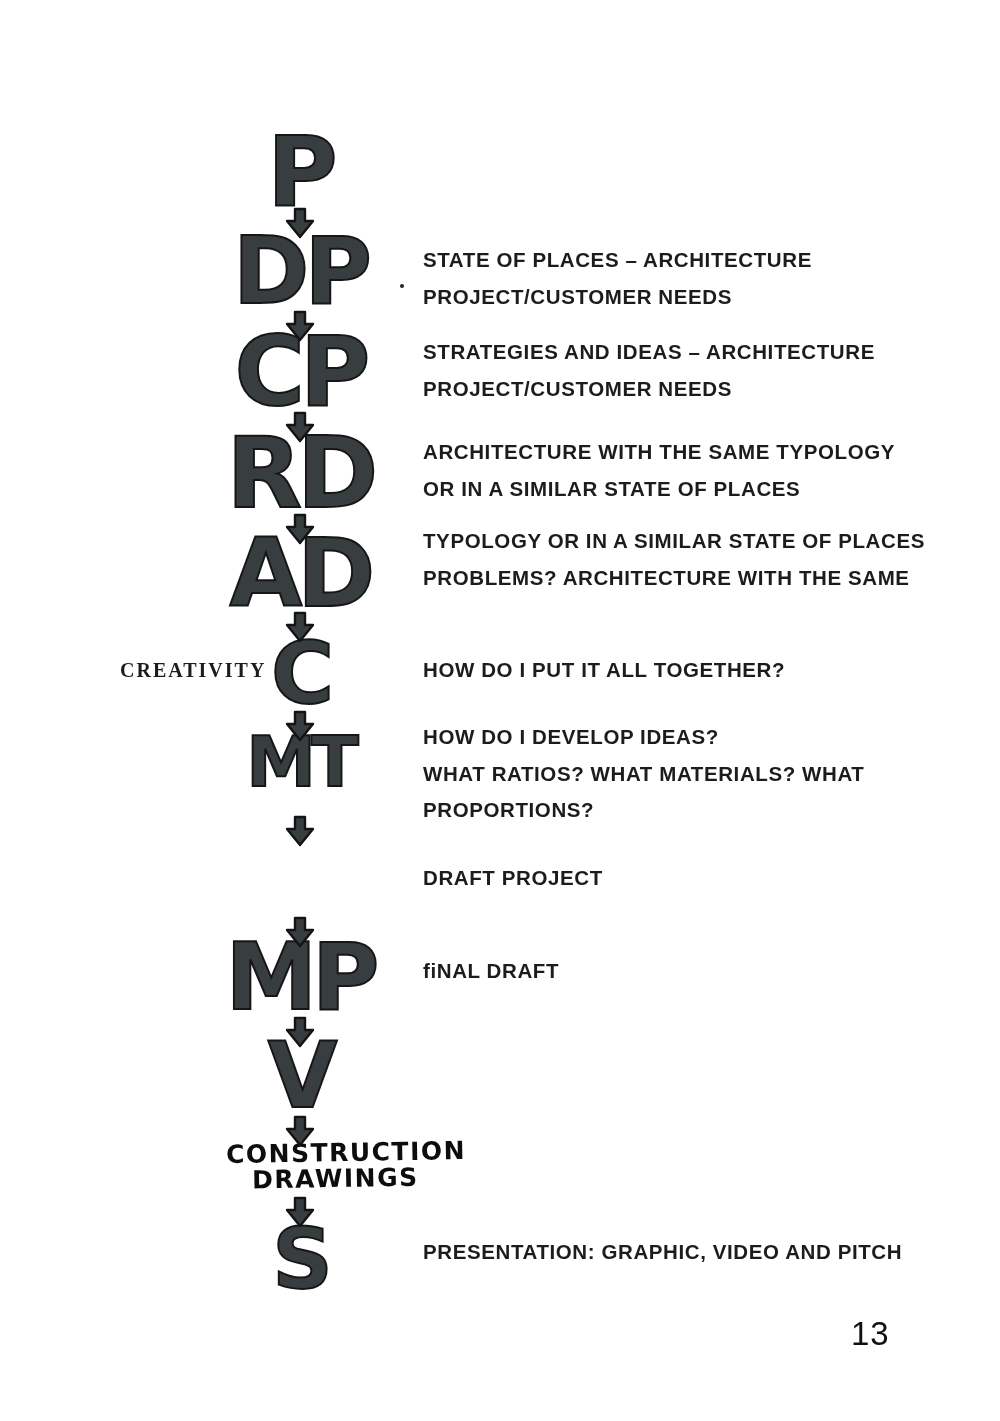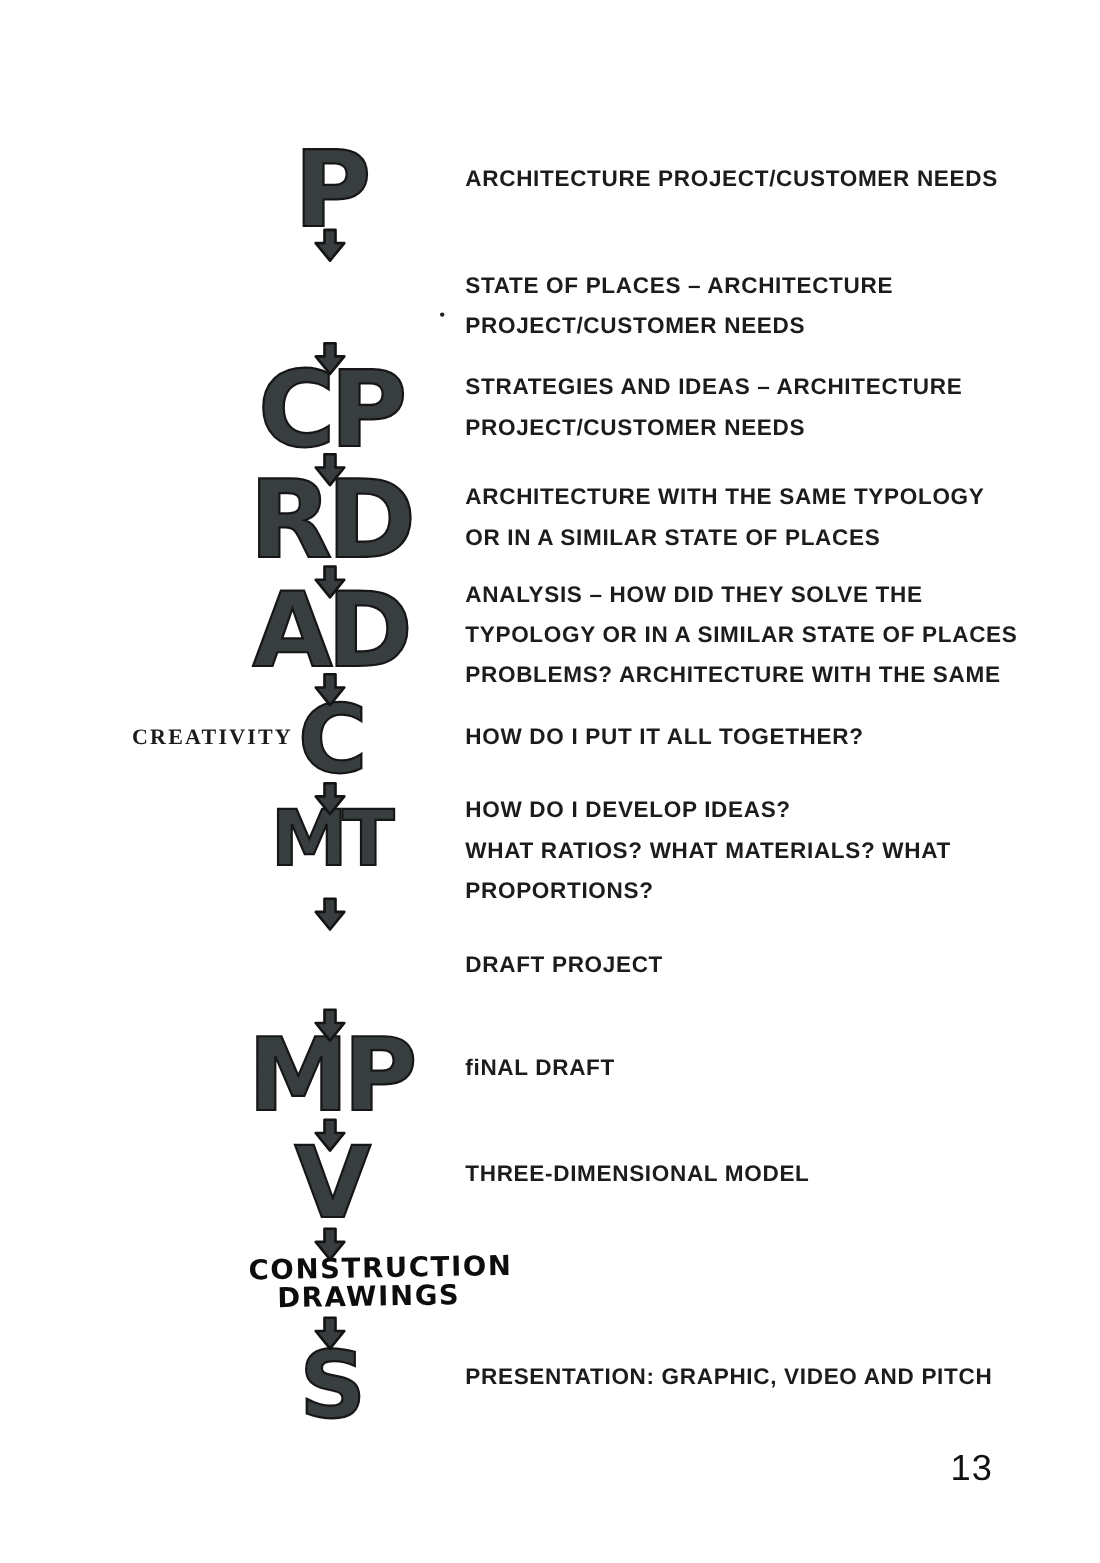"ARCHITECTURE PROJECT/CUSTOMER NEEDS" div.desc { html: <div> <div>ARCHITECTURE PROJECT/CUSTOMER NEEDS</div> </div> -> none }
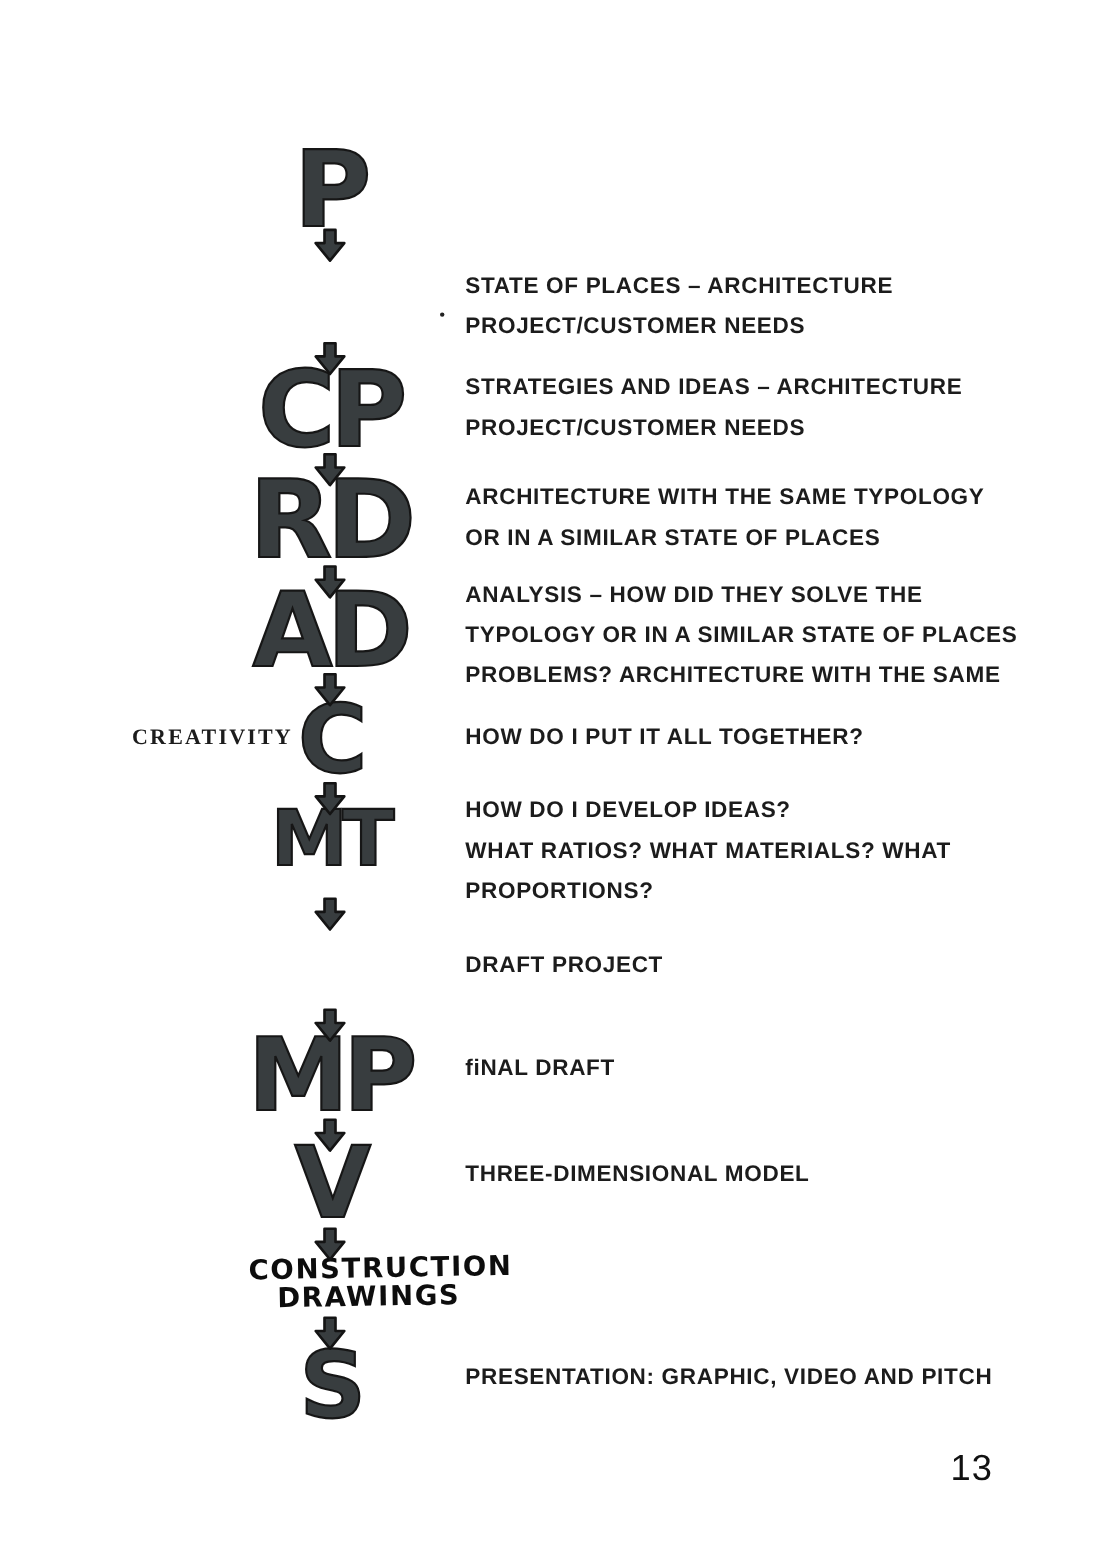"DP" div.abbr { html: none -> <div>DP</div> }
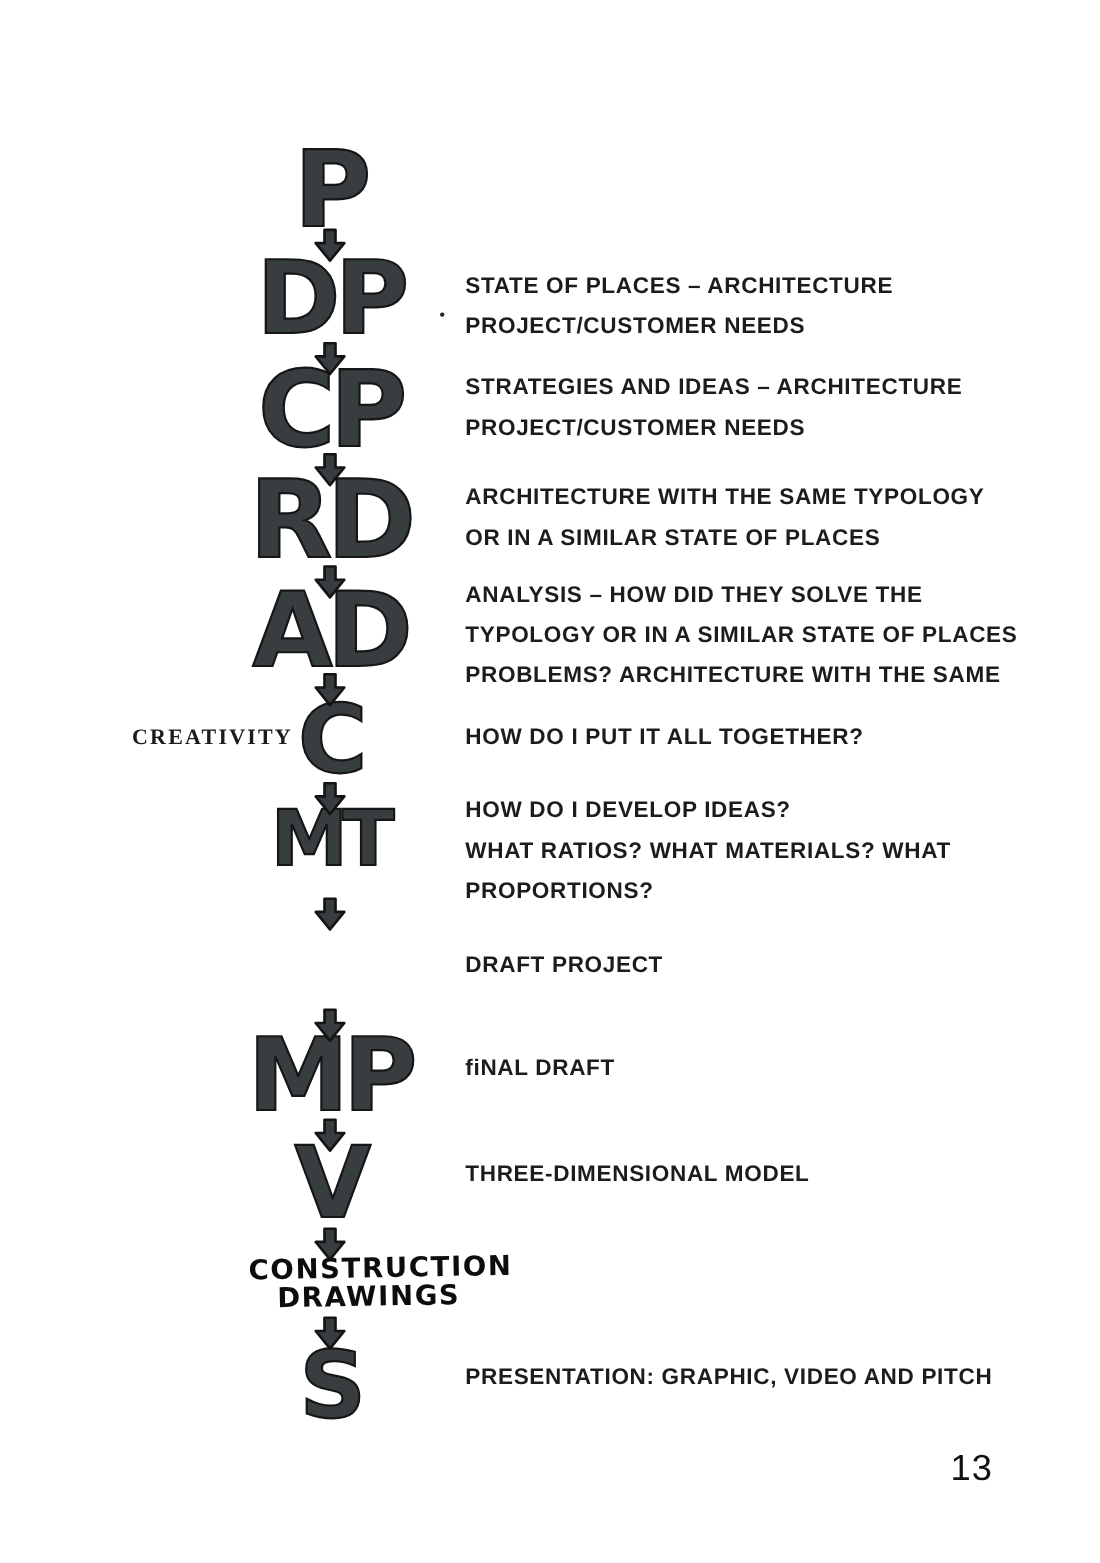"ANALYSIS – HOW DID THEY" div { html: <div>ANALYSIS – HOW DID THEY SOLVE THE</div> -> none }
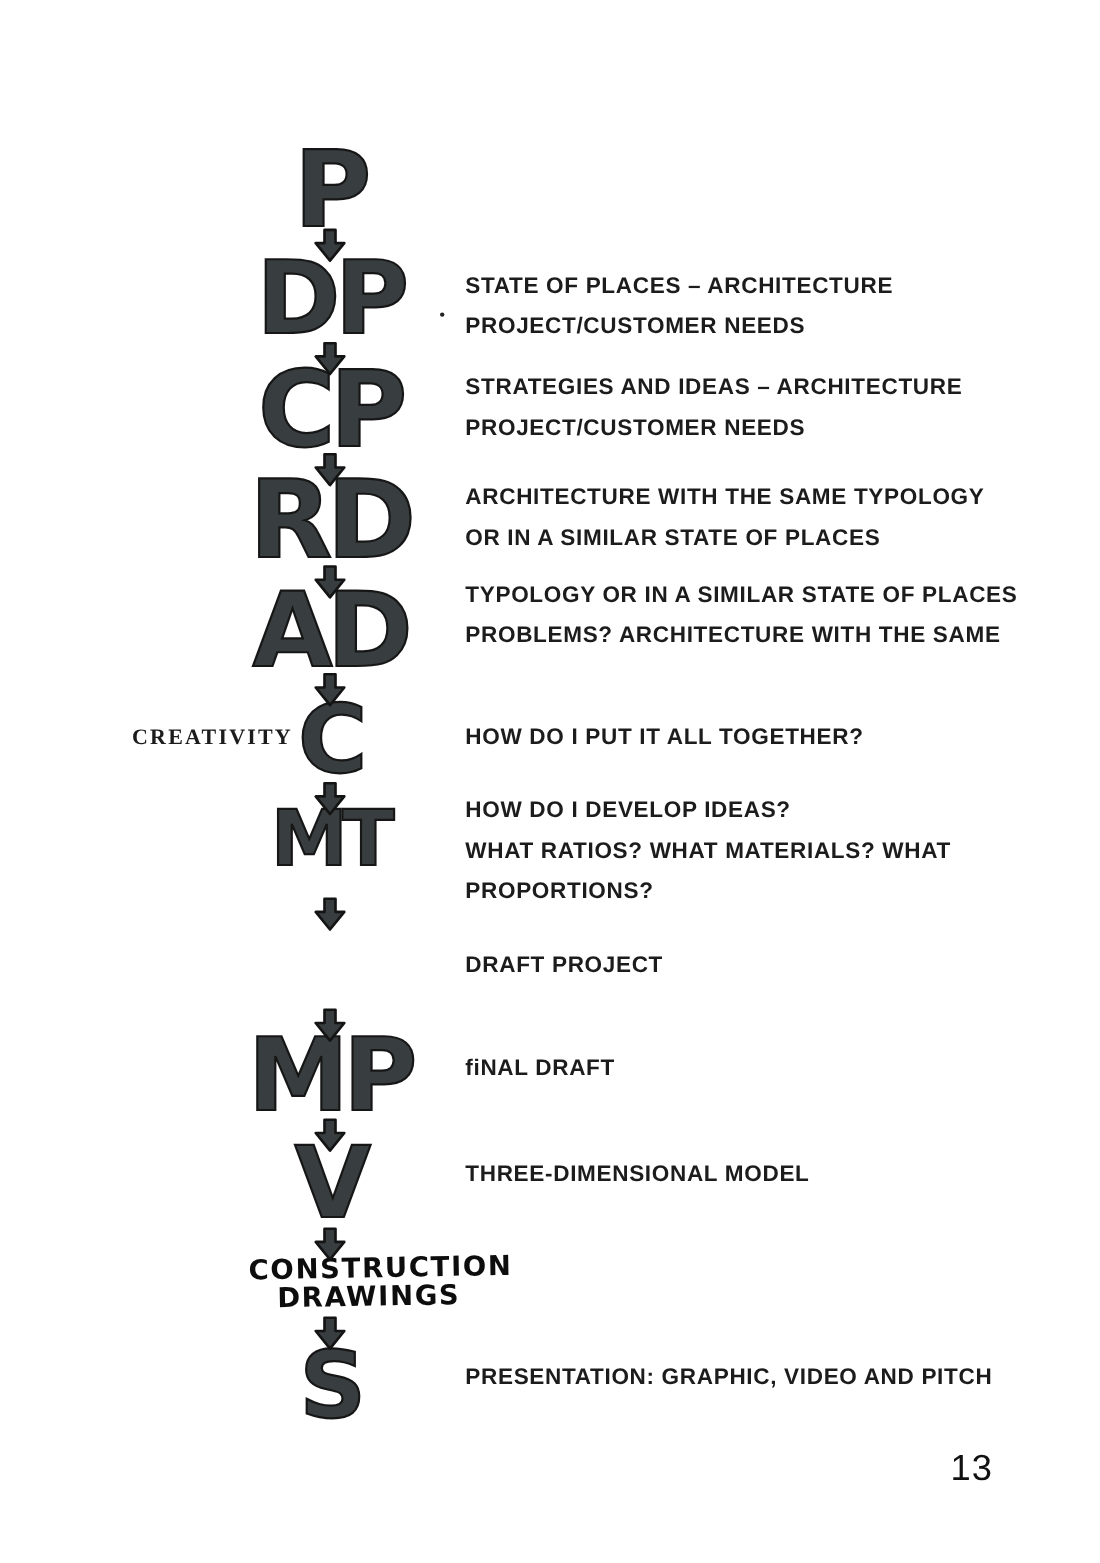"THREE-DIMENSIONAL MODEL" div.desc { html: <div> <div>THREE-DIMENSIONAL MODEL</div> </div> -> none }
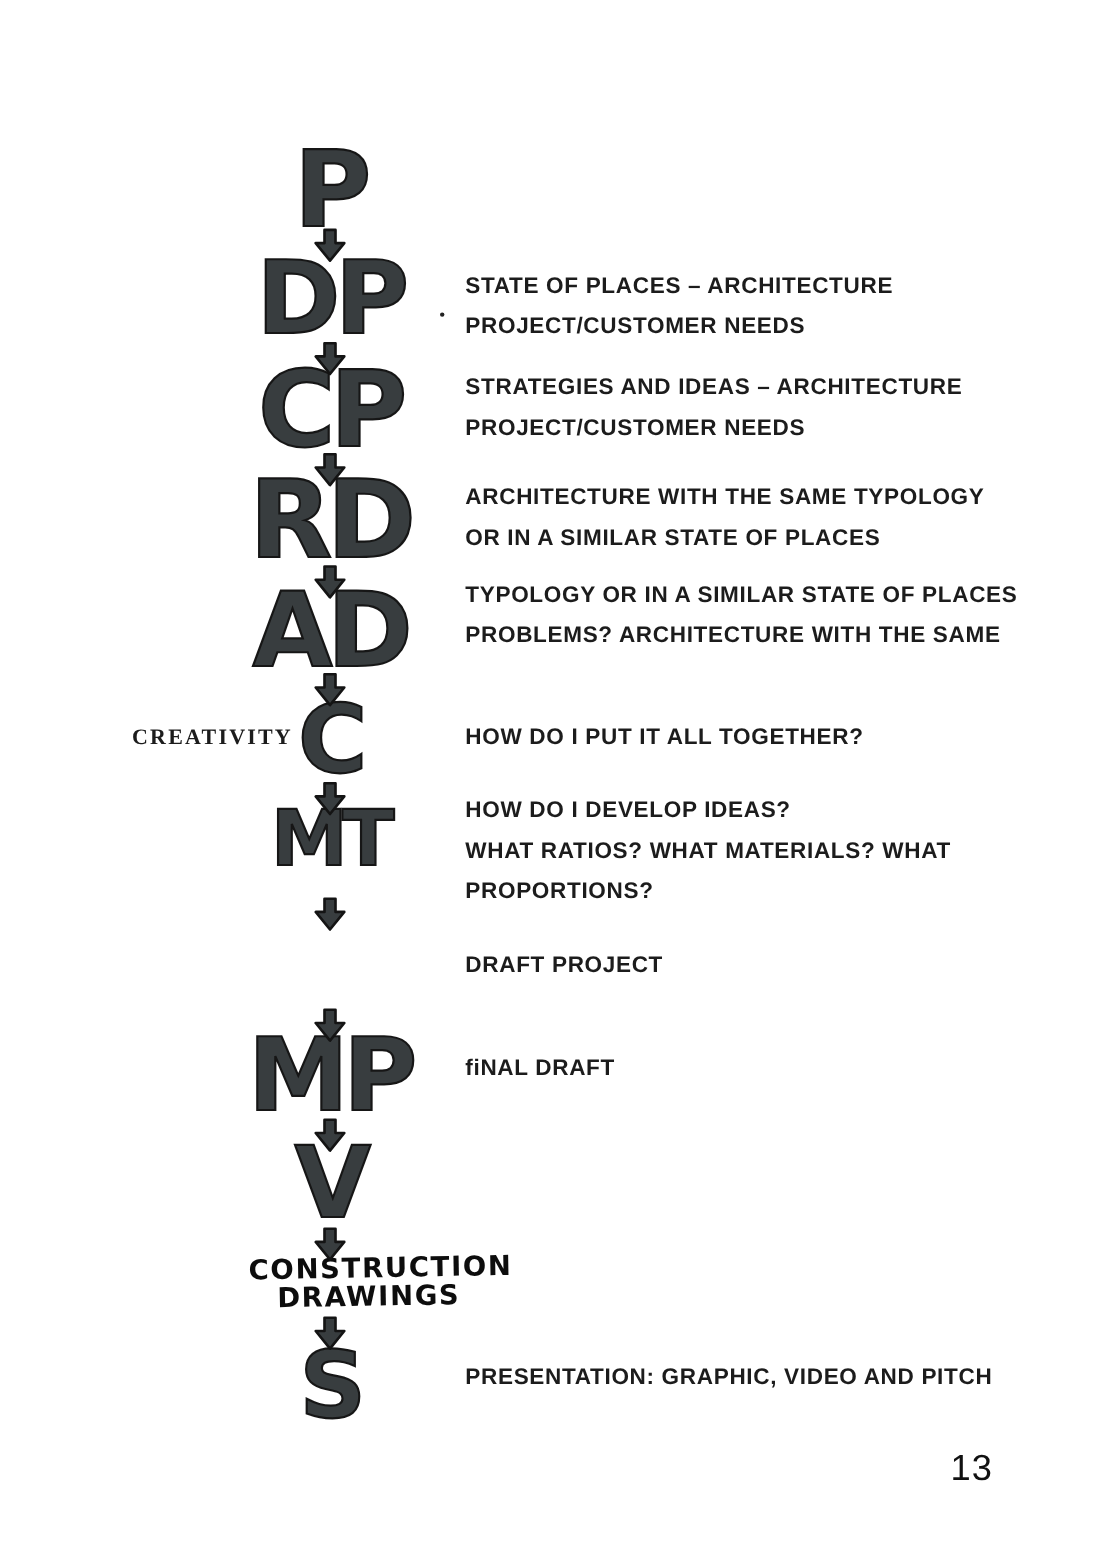"13" .page-number { margin-left: 13px -> none }
